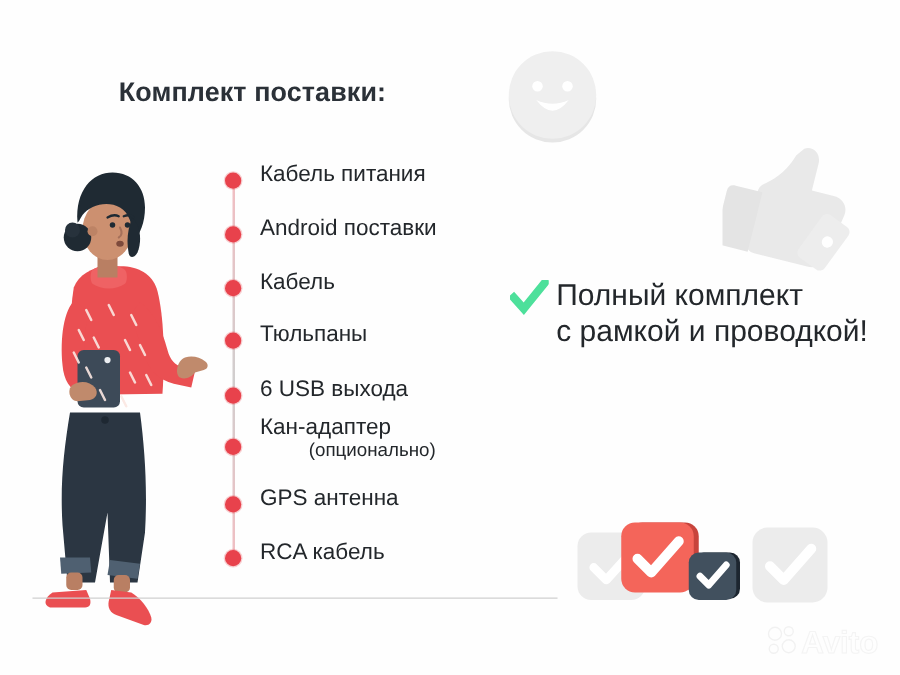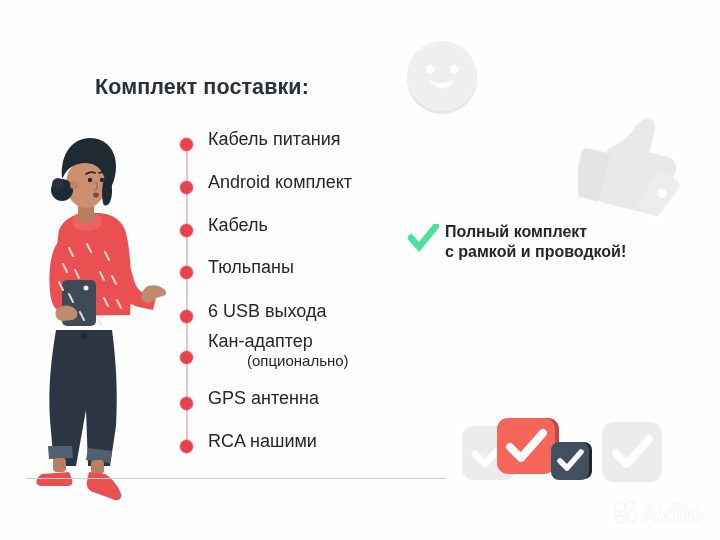"Комплект поставки:" .title { top: 75px -> 62px }
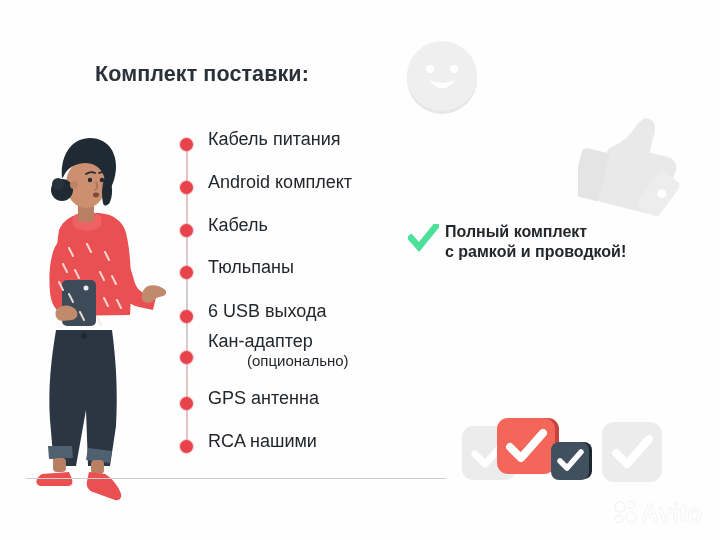"Android комплект" span.tl-label { text: комплект -> поставки }
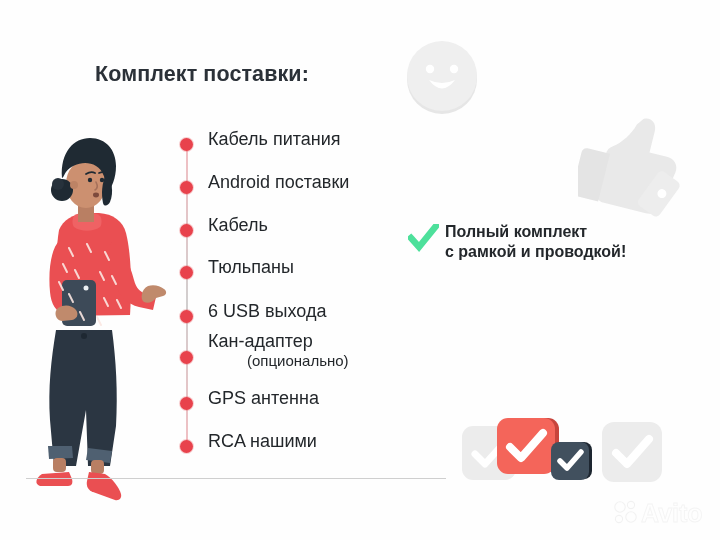"Полный комплект" .benefit-text { font-size: 16px -> 24px; font-weight: bold -> normal }
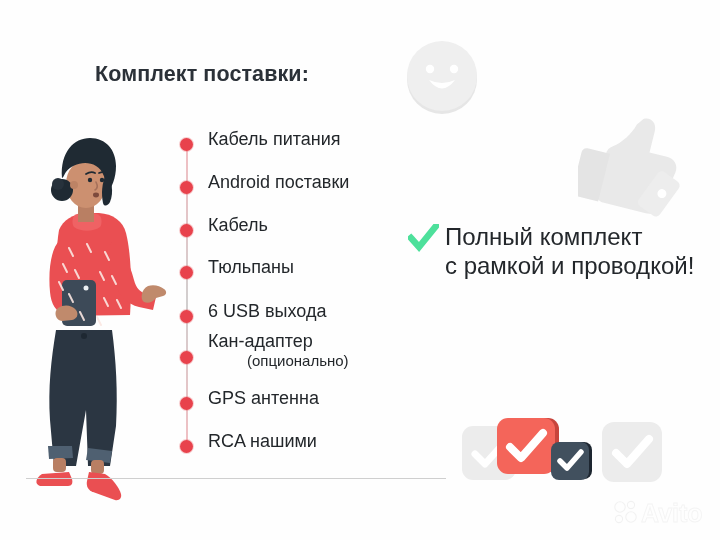"RCA нашими" span.tl-label { text: нашими -> кабель }
